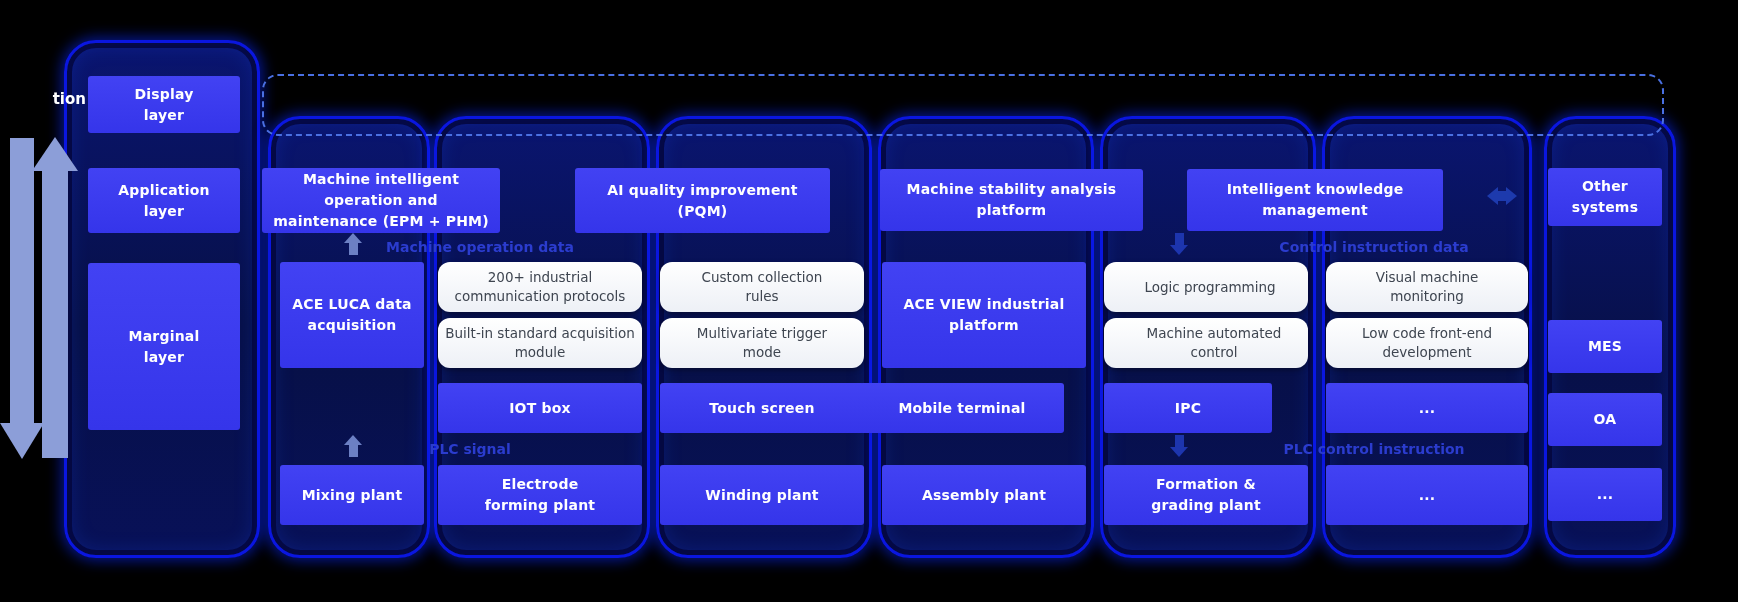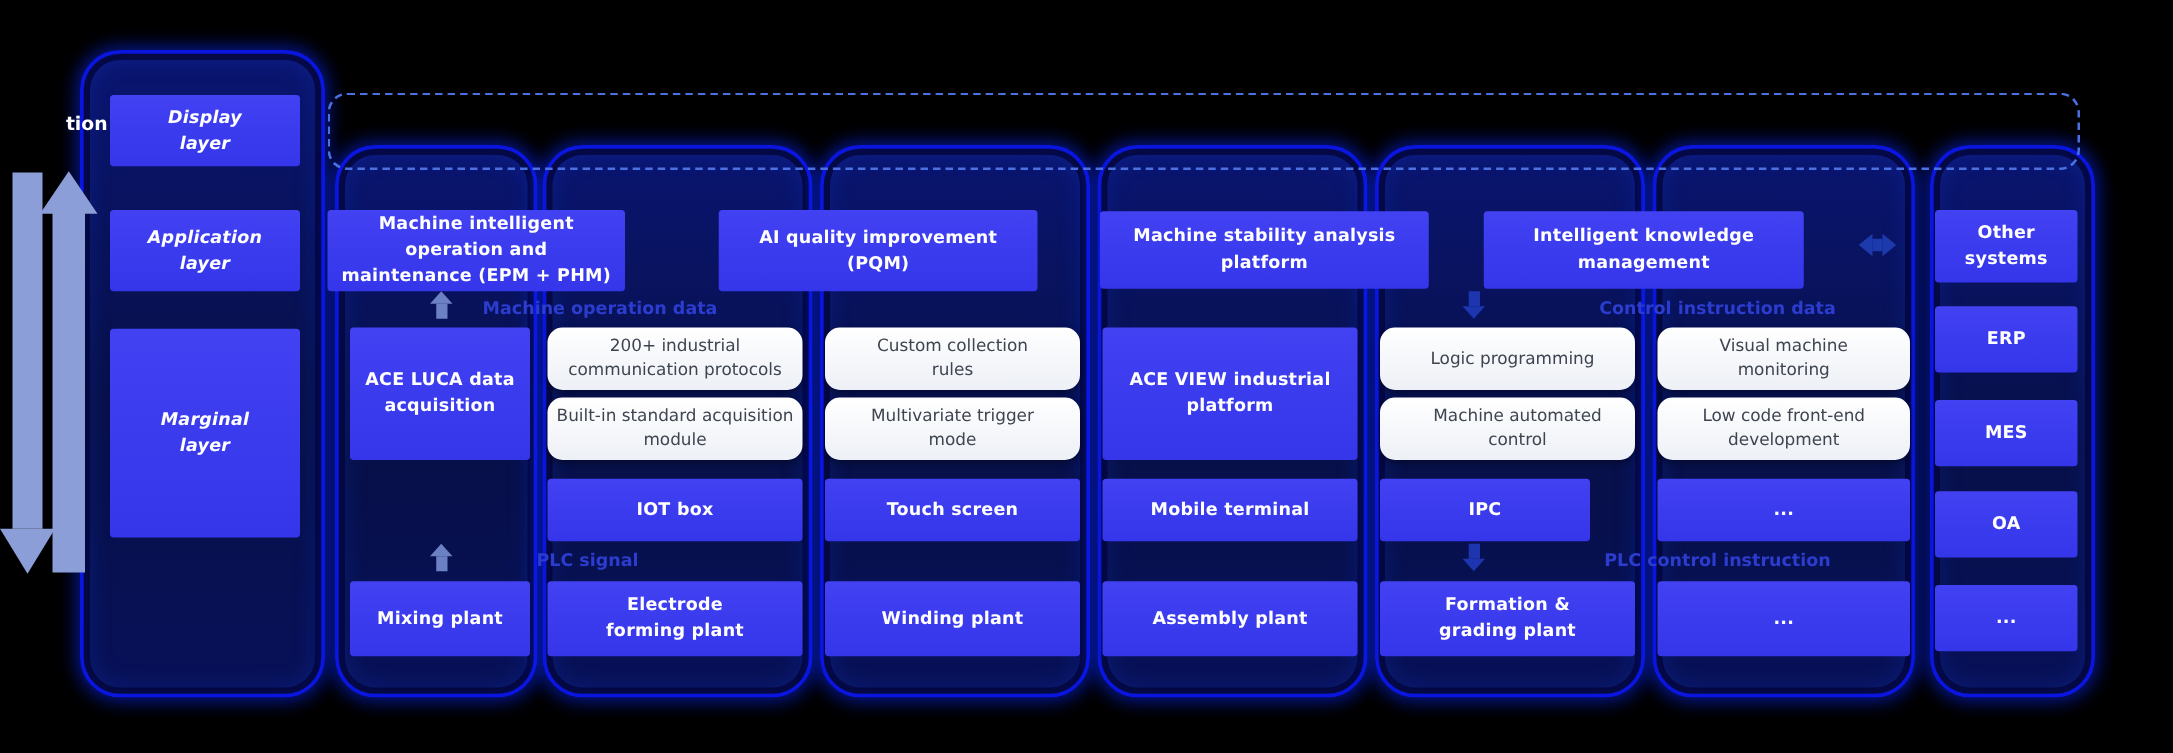"Display layer" .pad26 { font-style: italic -> none }
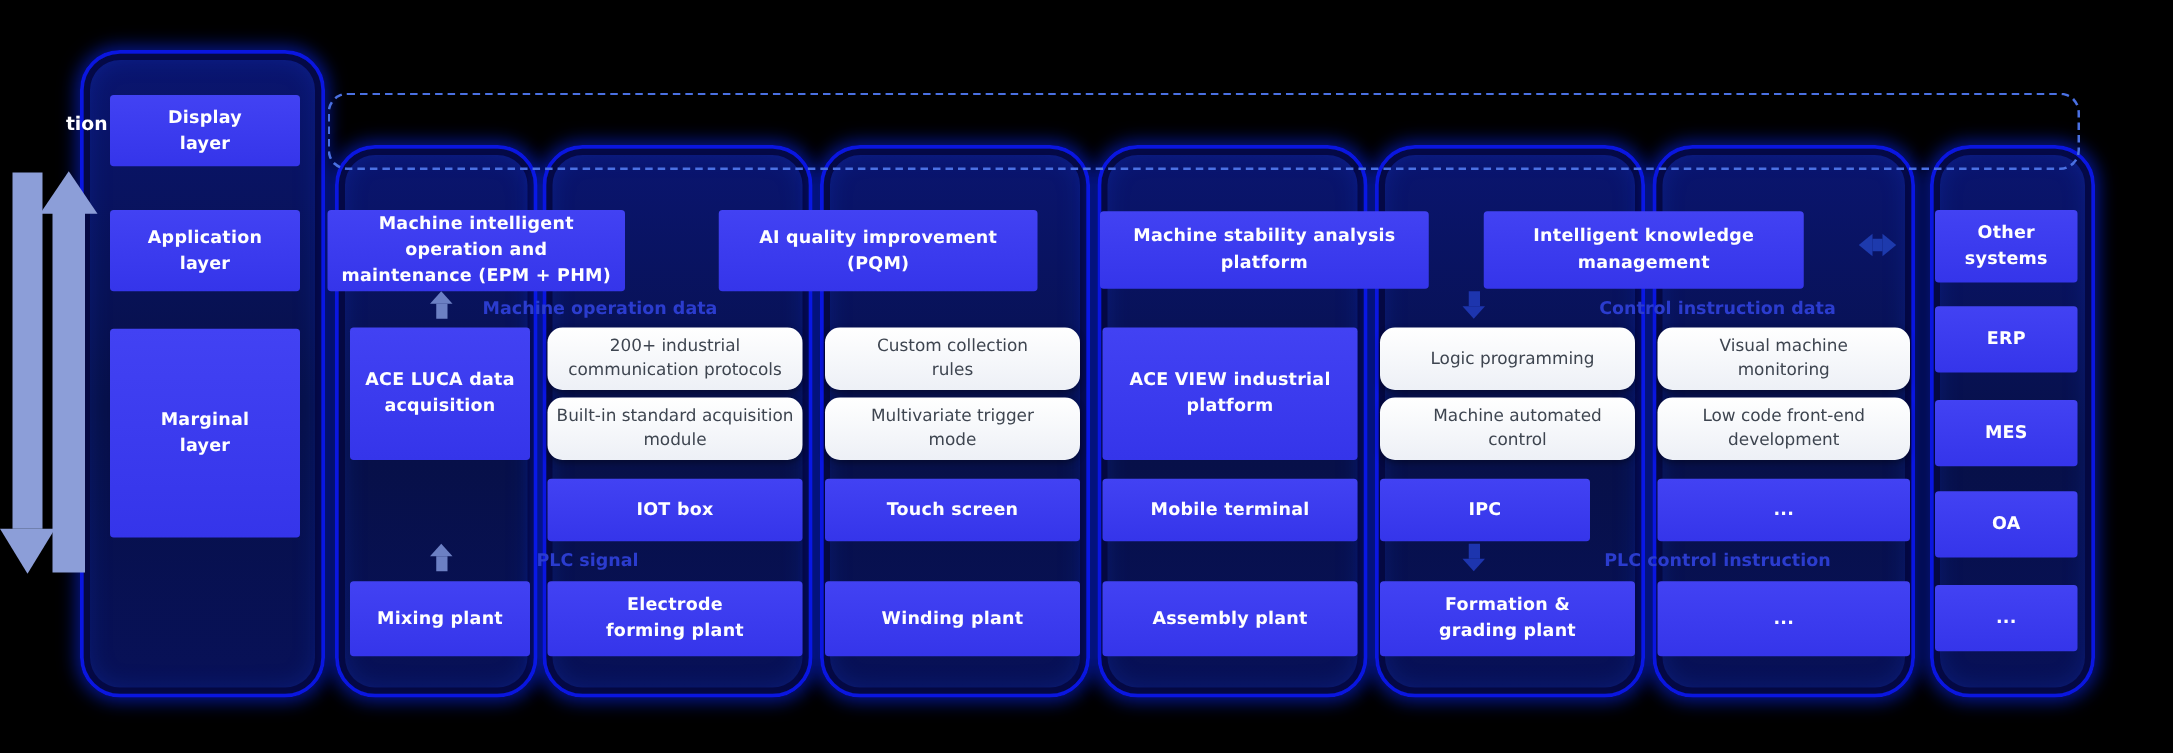"ERP" div.bluebox { html: <div>ERP</div> -> none }
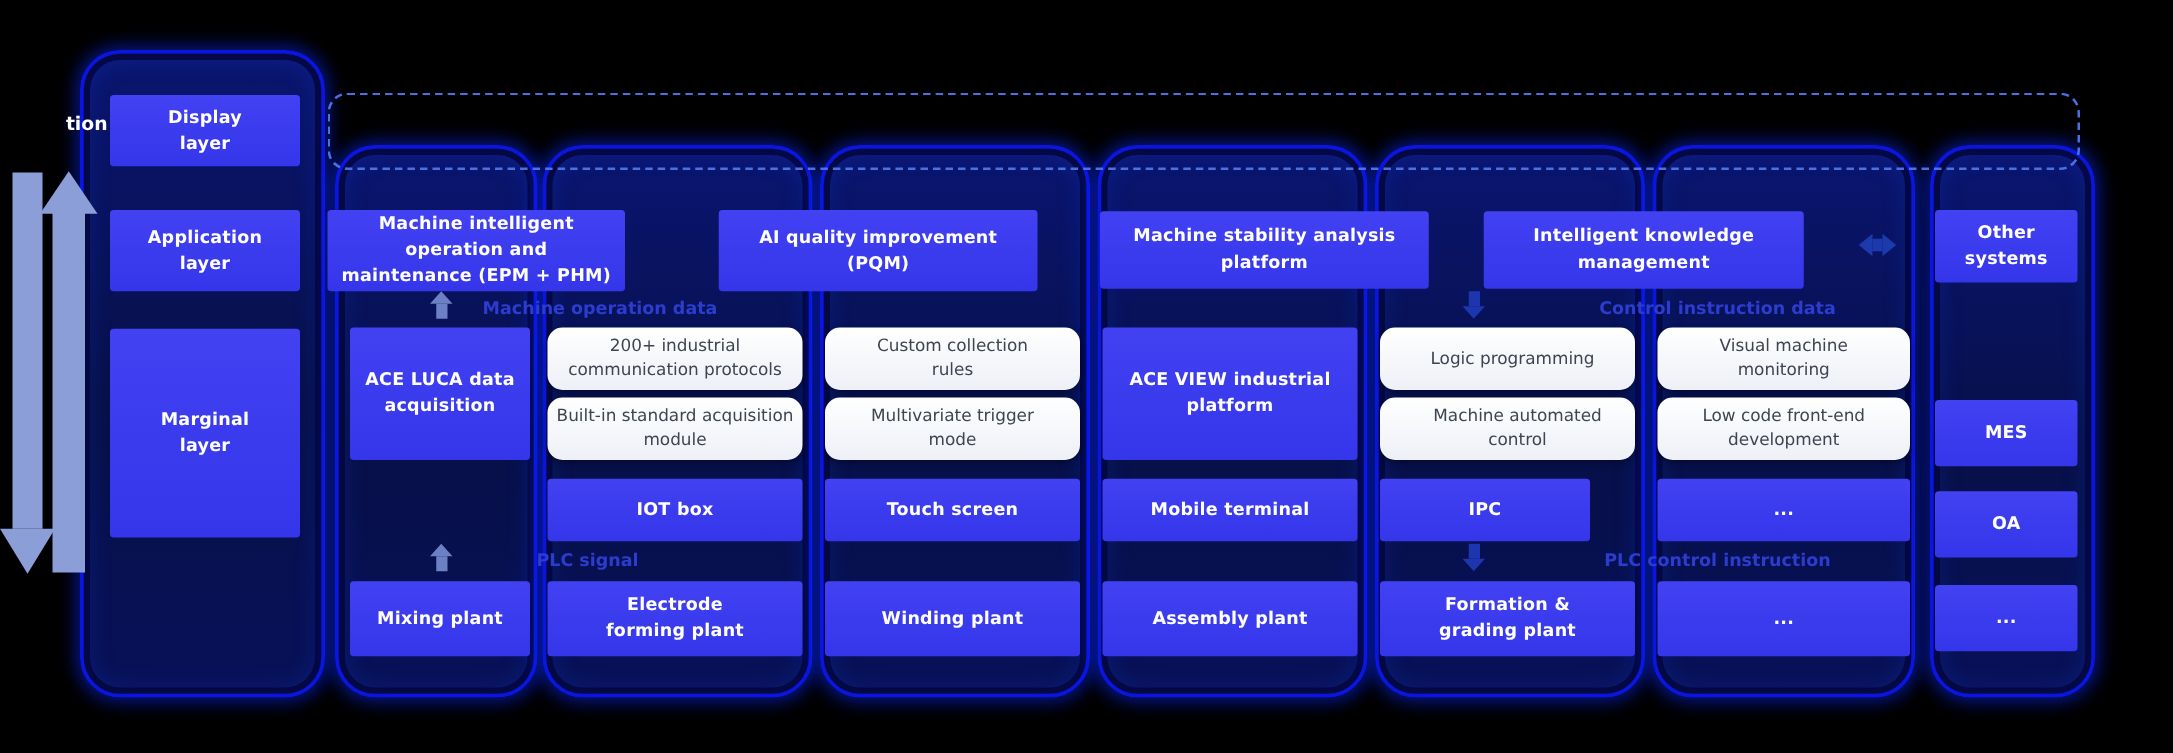"Mobile terminal" div.bluebox { left: 882px -> 860px }
